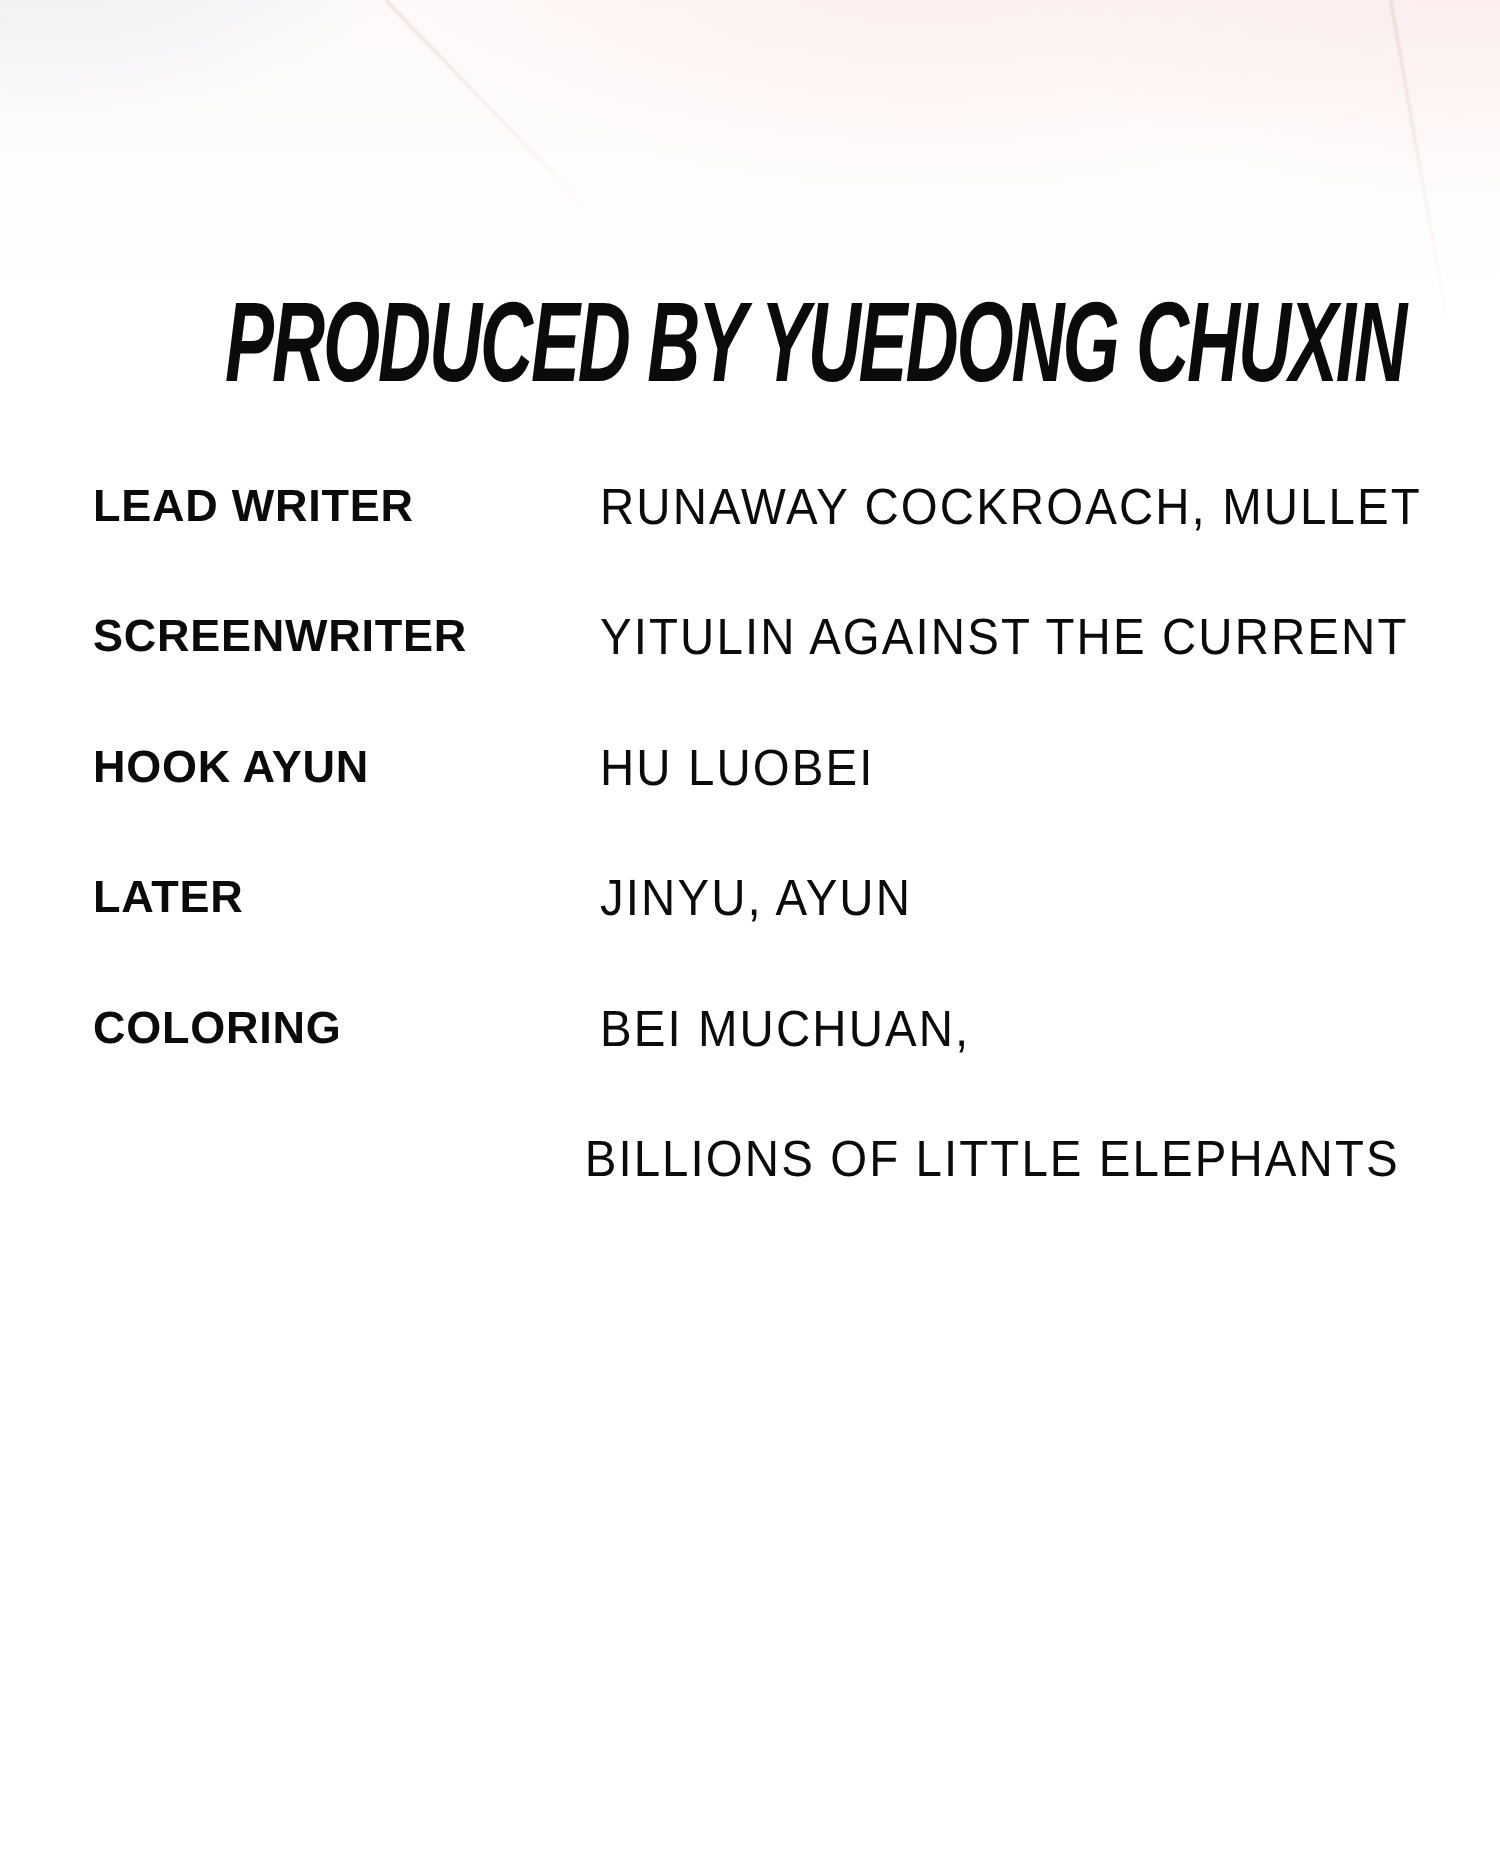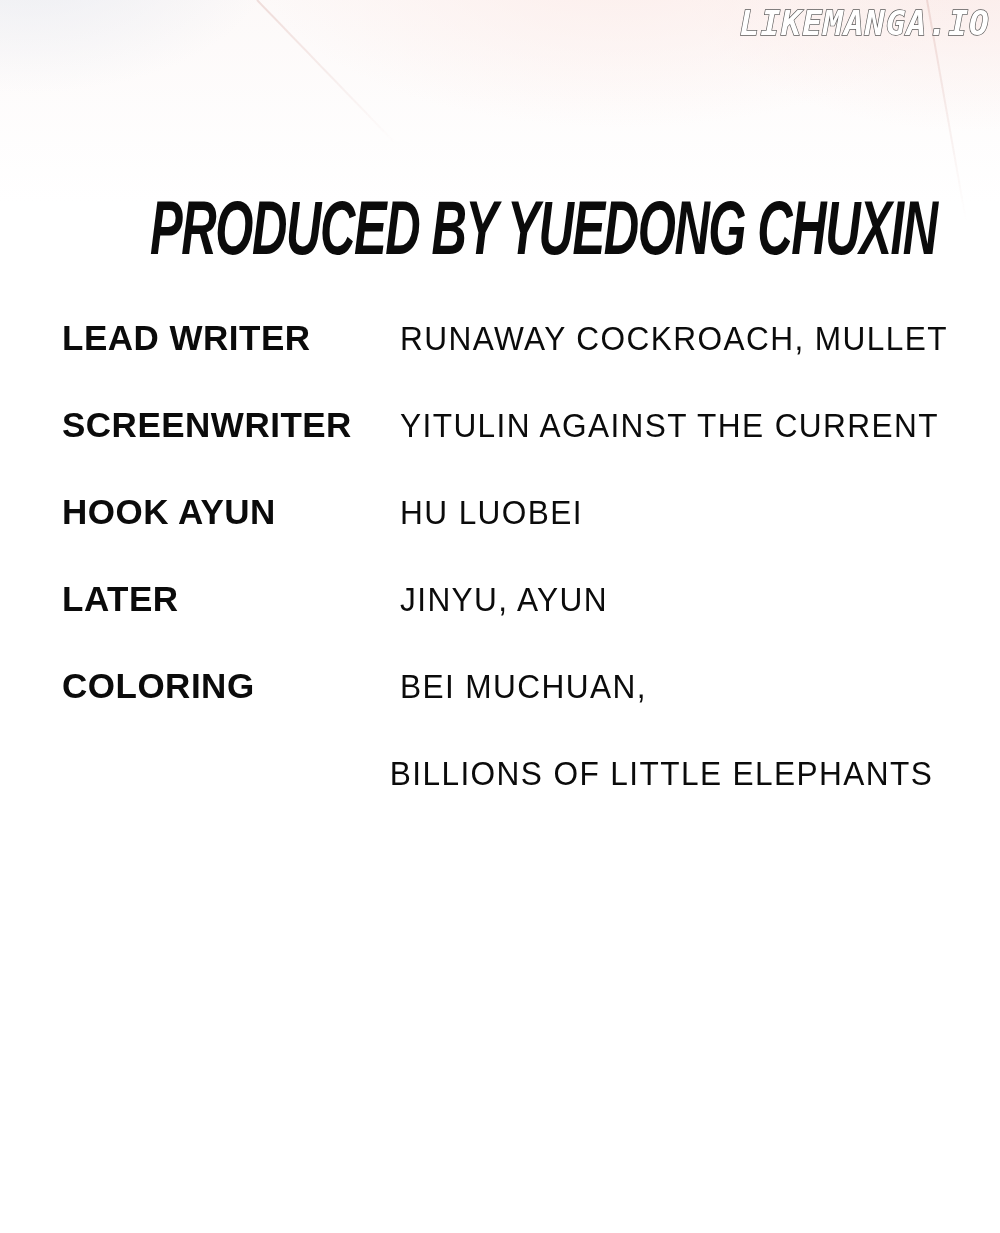"LIKEMANGA.IO" div.watermark { html: <div>LIKEMANGA.IO</div> -> none }
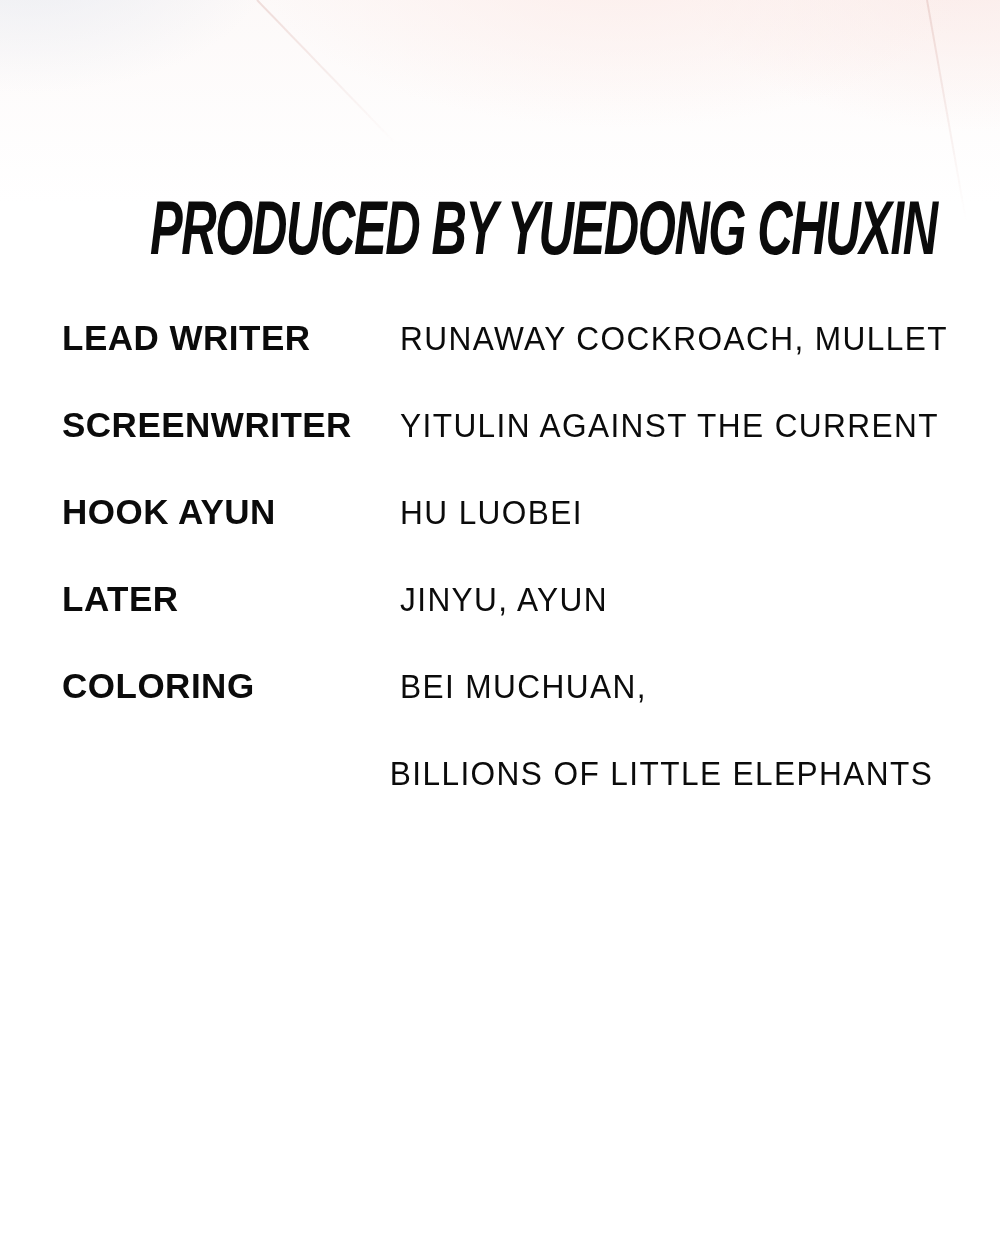"SCREENWRITER" .credit-role { font-size: 35px -> 30px }
